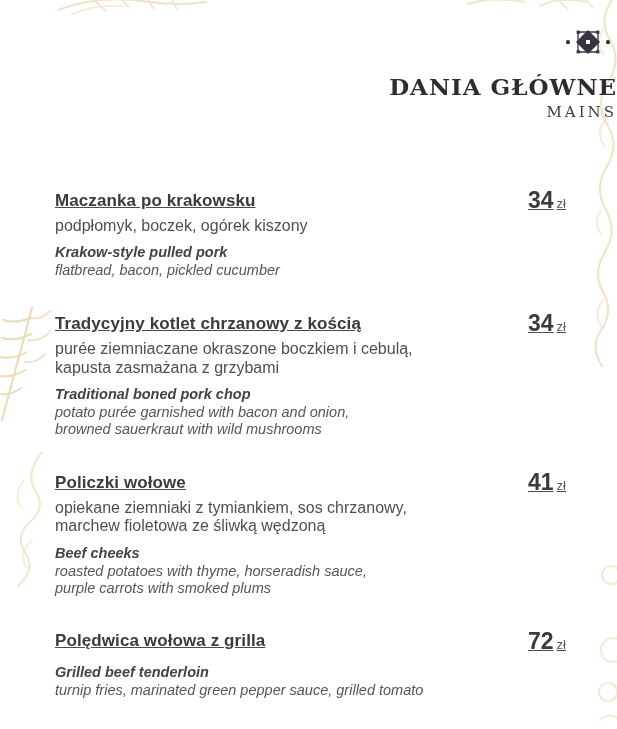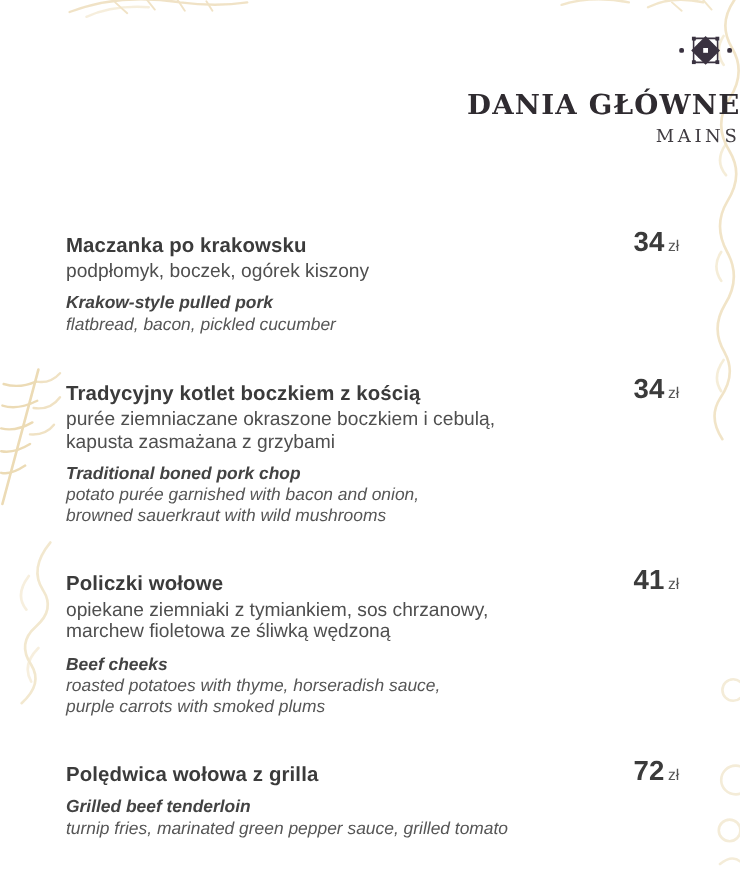"Maczanka po krakowsku" .item-head { align-items: flex-end -> center; text-decoration: none -> underline }
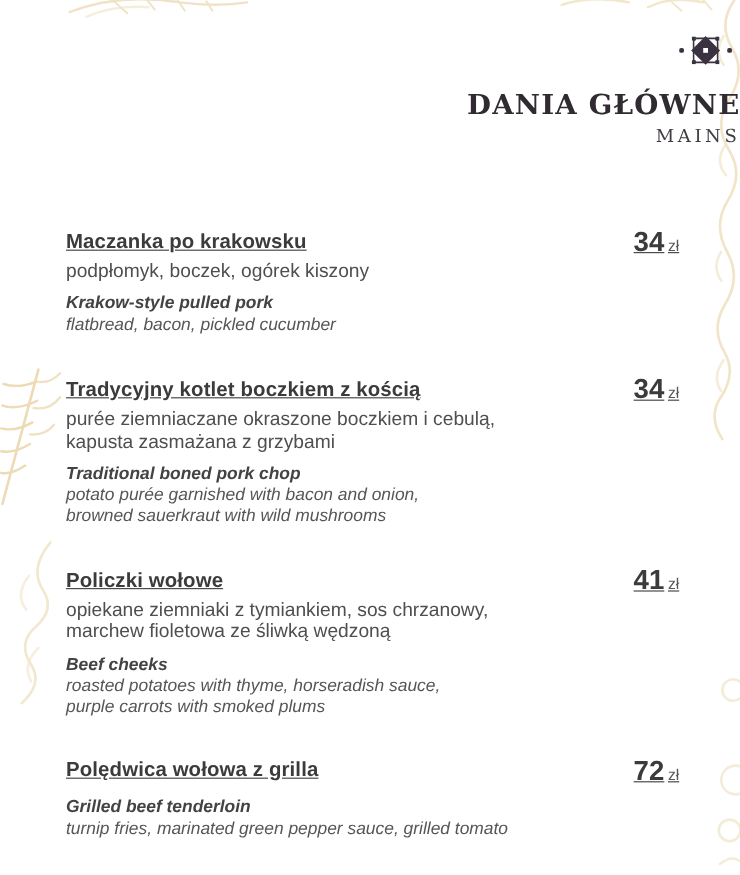"Tradycyjny kotlet boczkiem z kością" h3.item-name { text: boczkiem -> chrzanowy }
